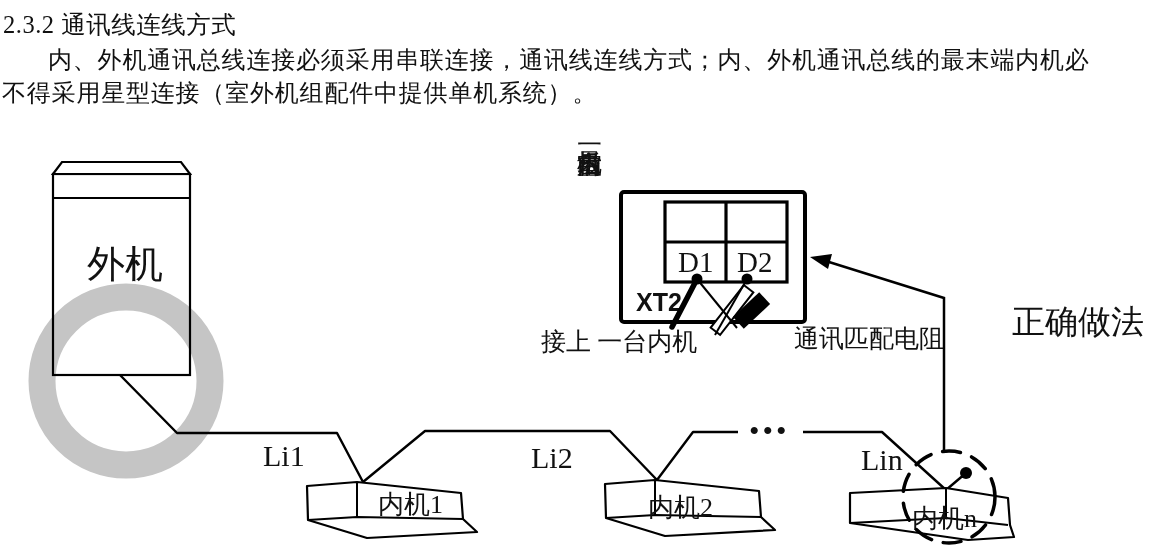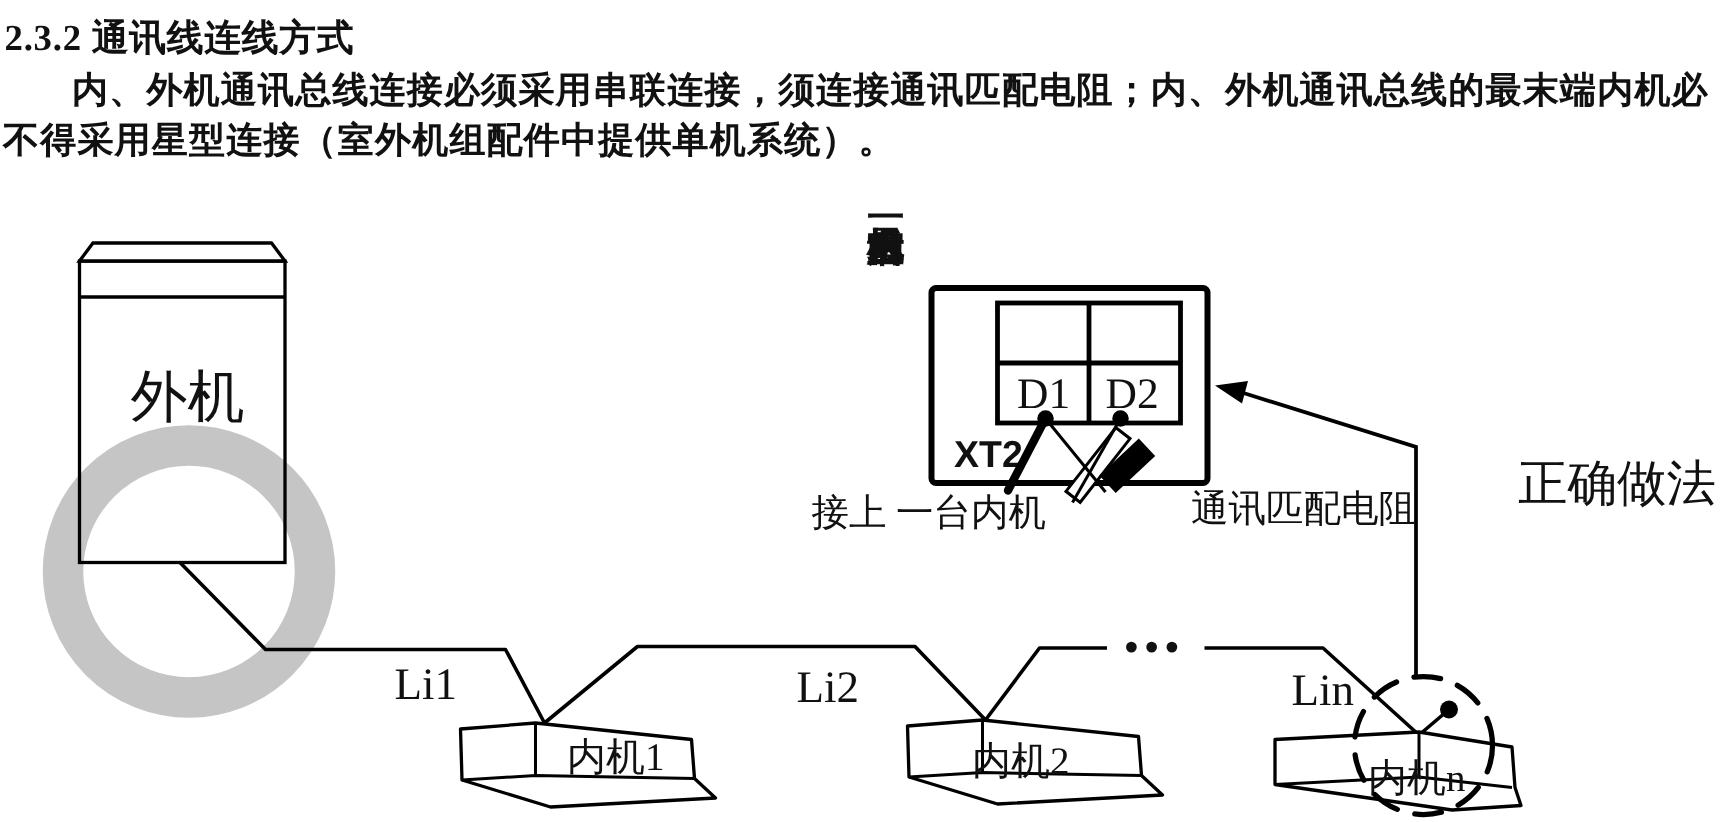"2.3.2 通讯线连线方式" .abs { font-weight: bold -> none }
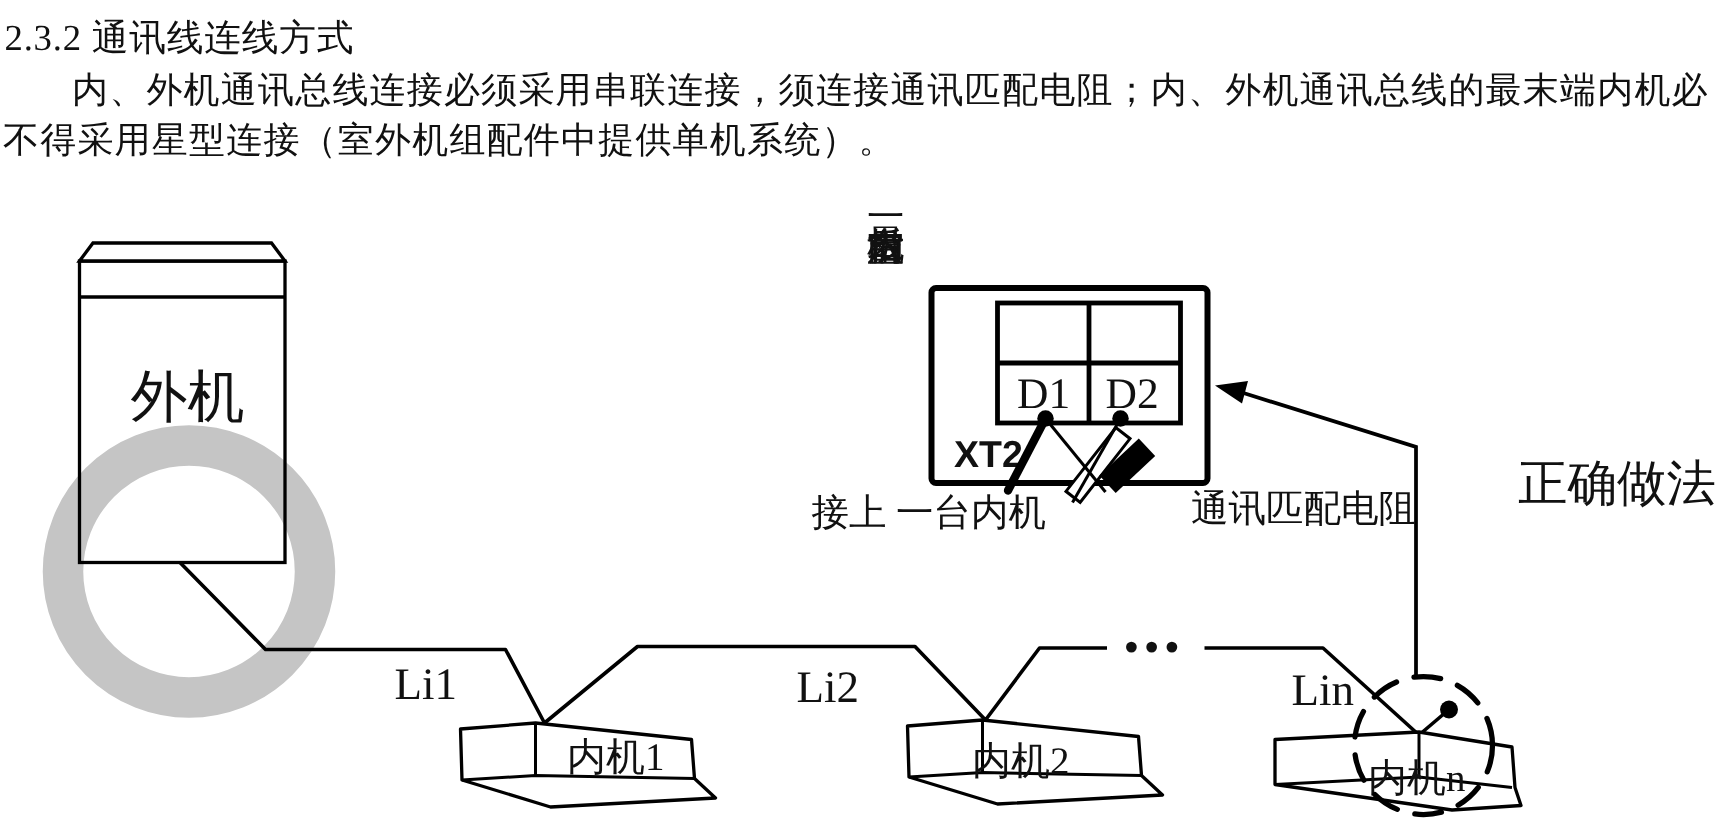"内、外机通讯总线连接必须采用串联连接，须连接通讯匹配电阻；内、外机通讯总线的最末" div.abs { text: 须连接通讯匹配电阻 -> 通讯线连线方式 }
